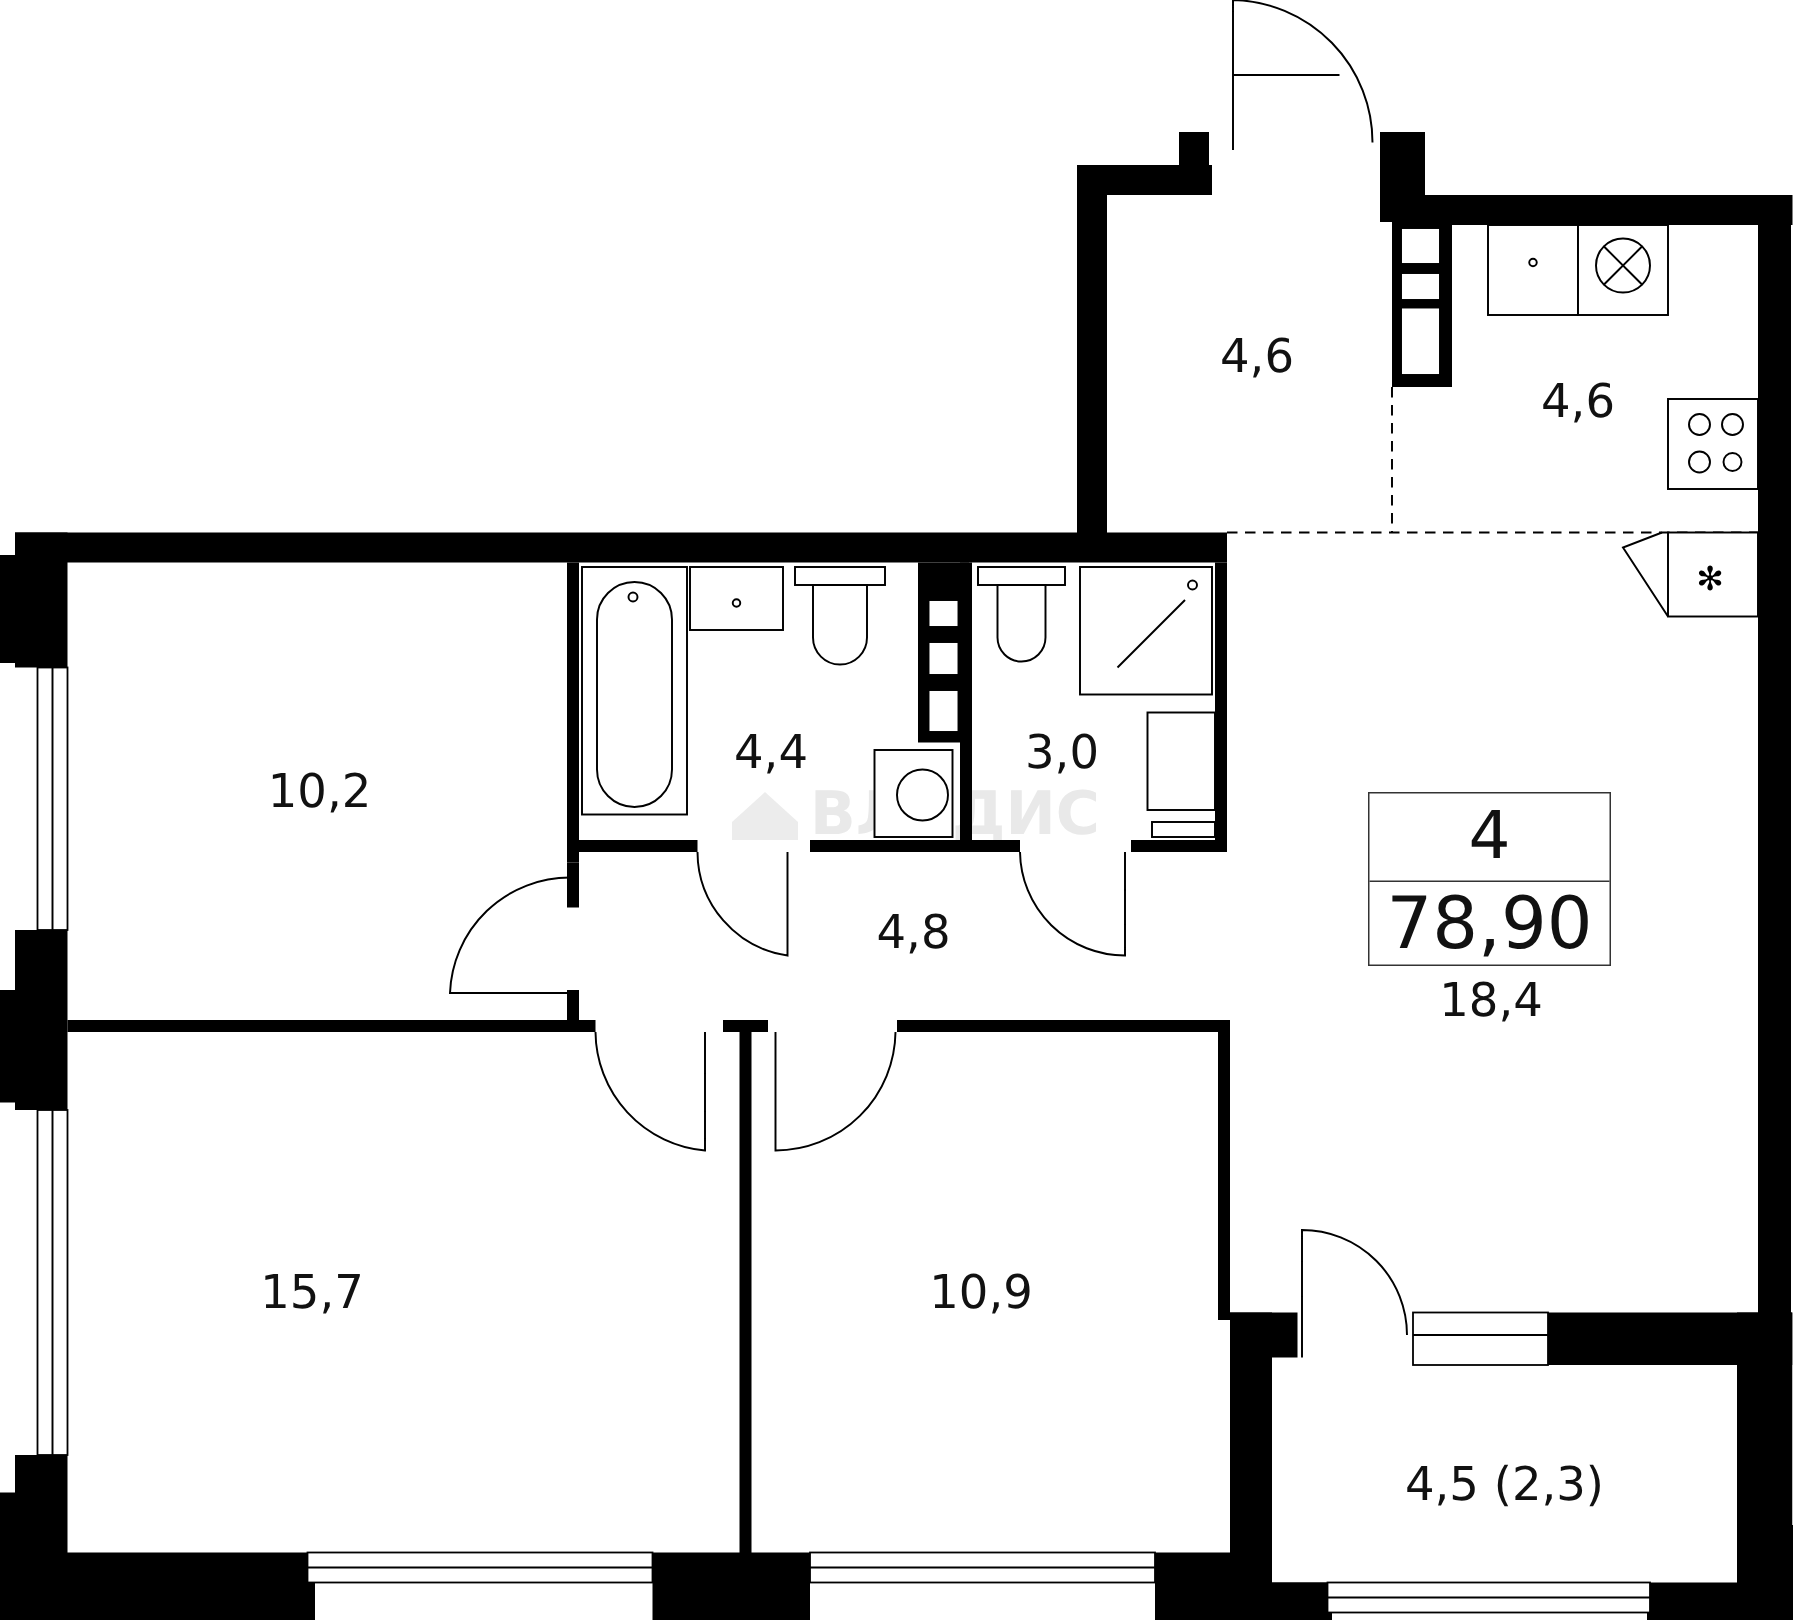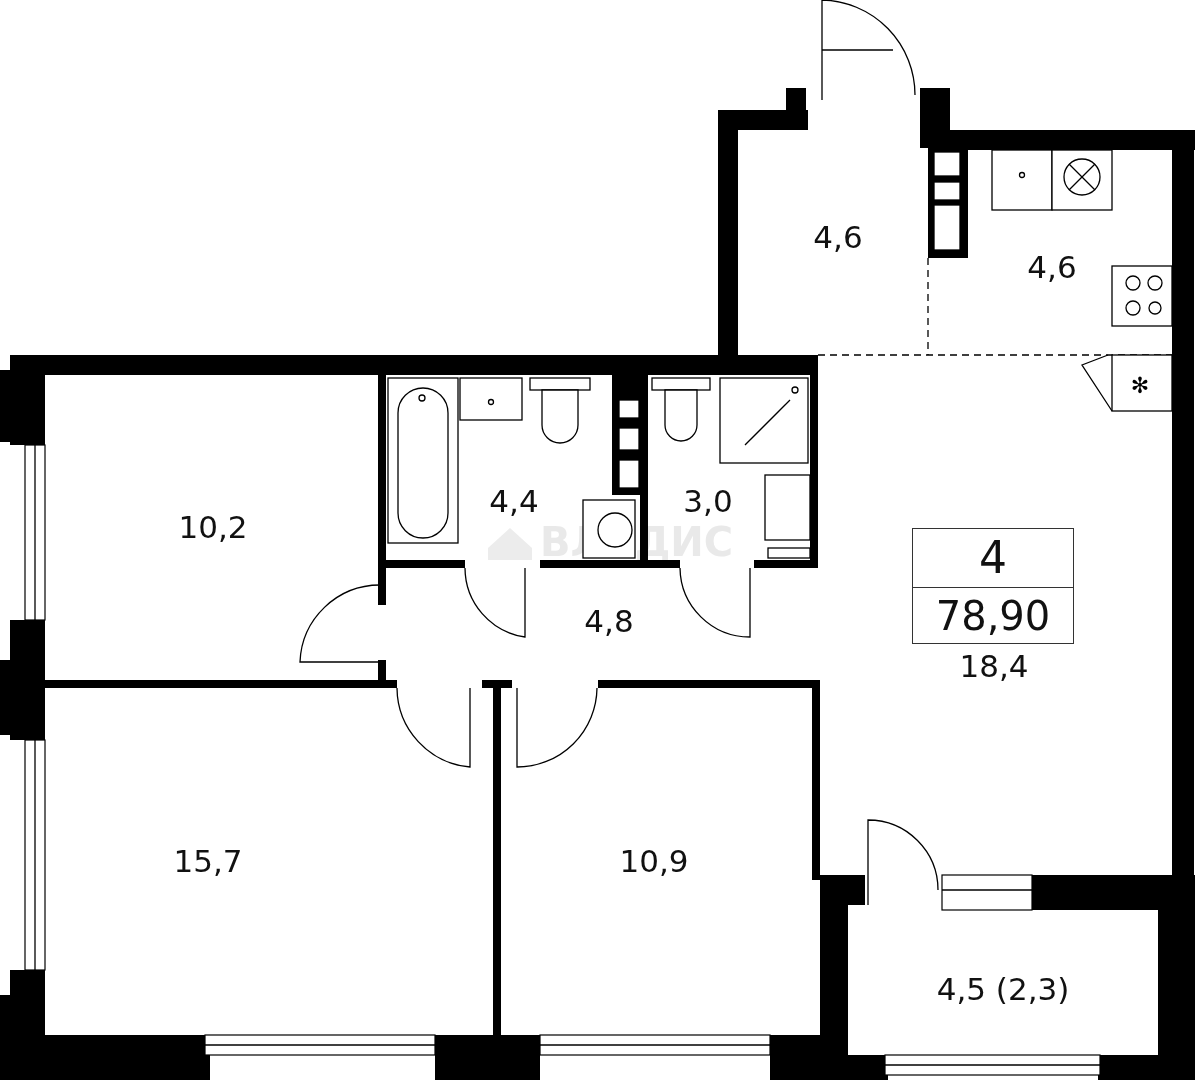"78,90" .badge-area { font-size: 40px -> 48px }
